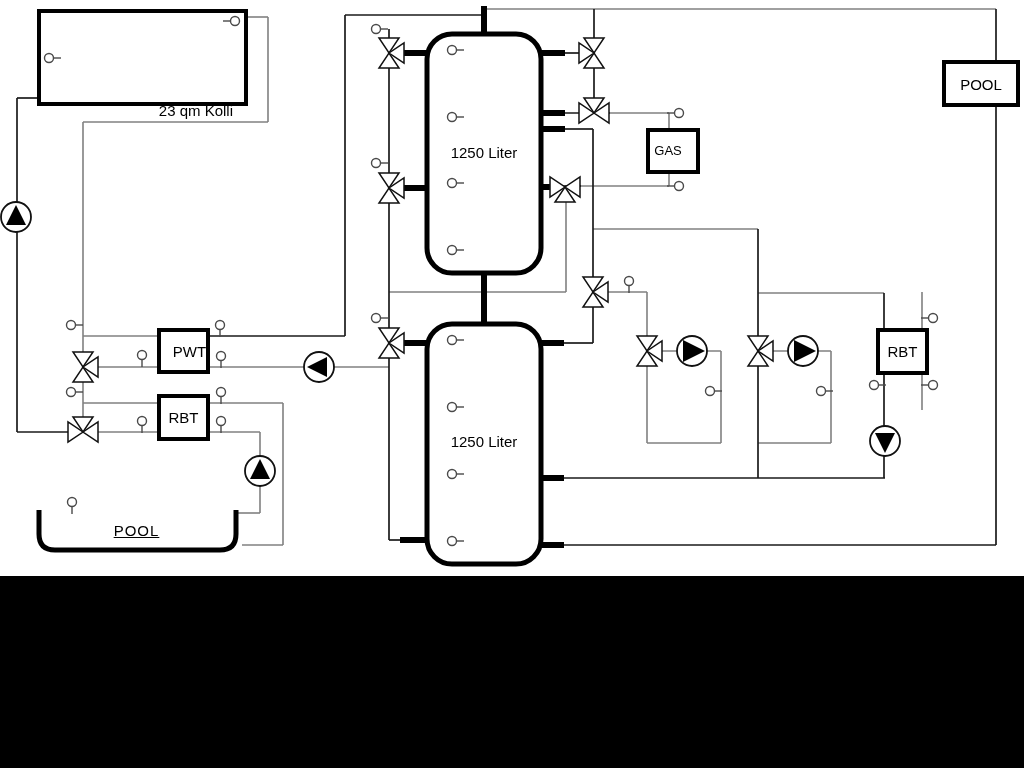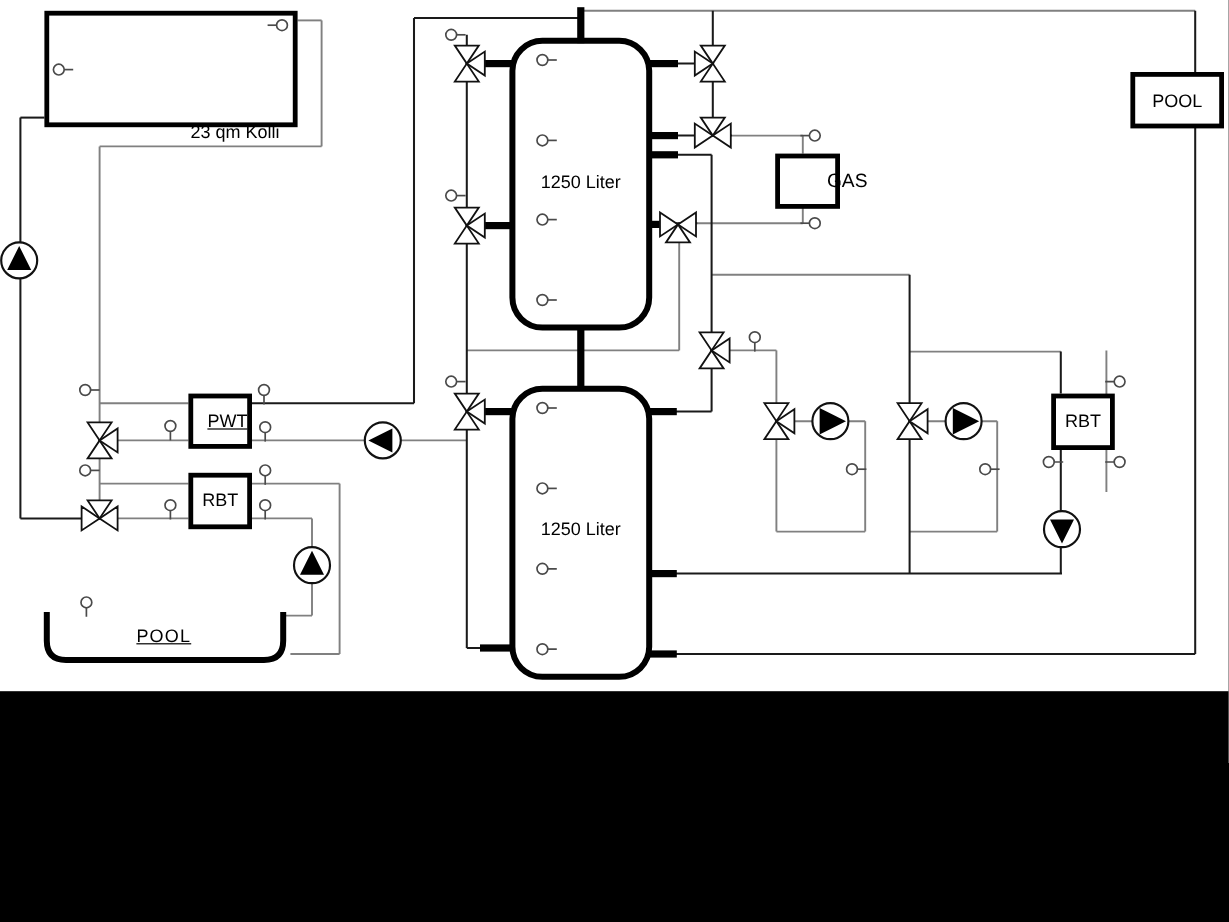"GAS" div.lbl { font-size: 16px -> 13px; left: 684px -> 646px }
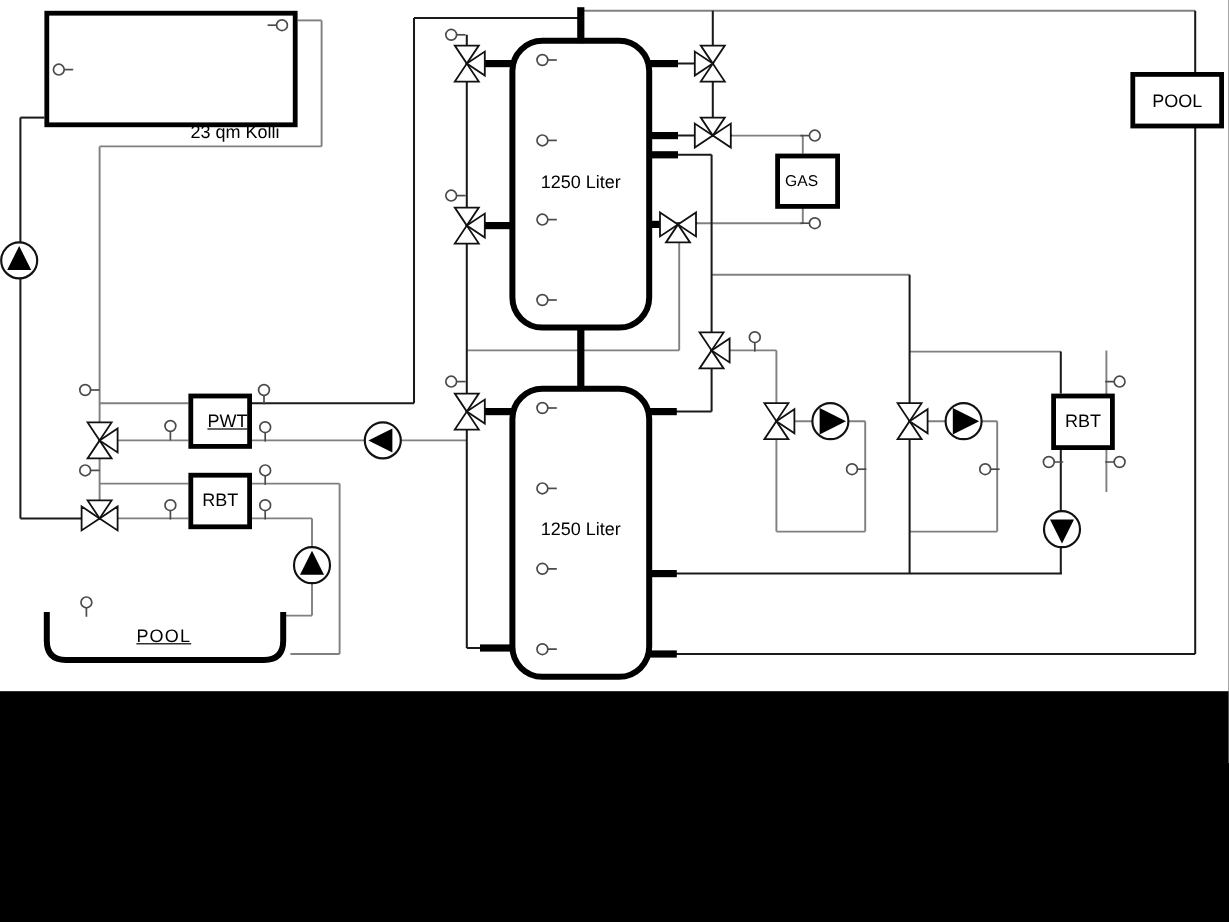"PWT" div.lbl { text-decoration: underline -> none }
